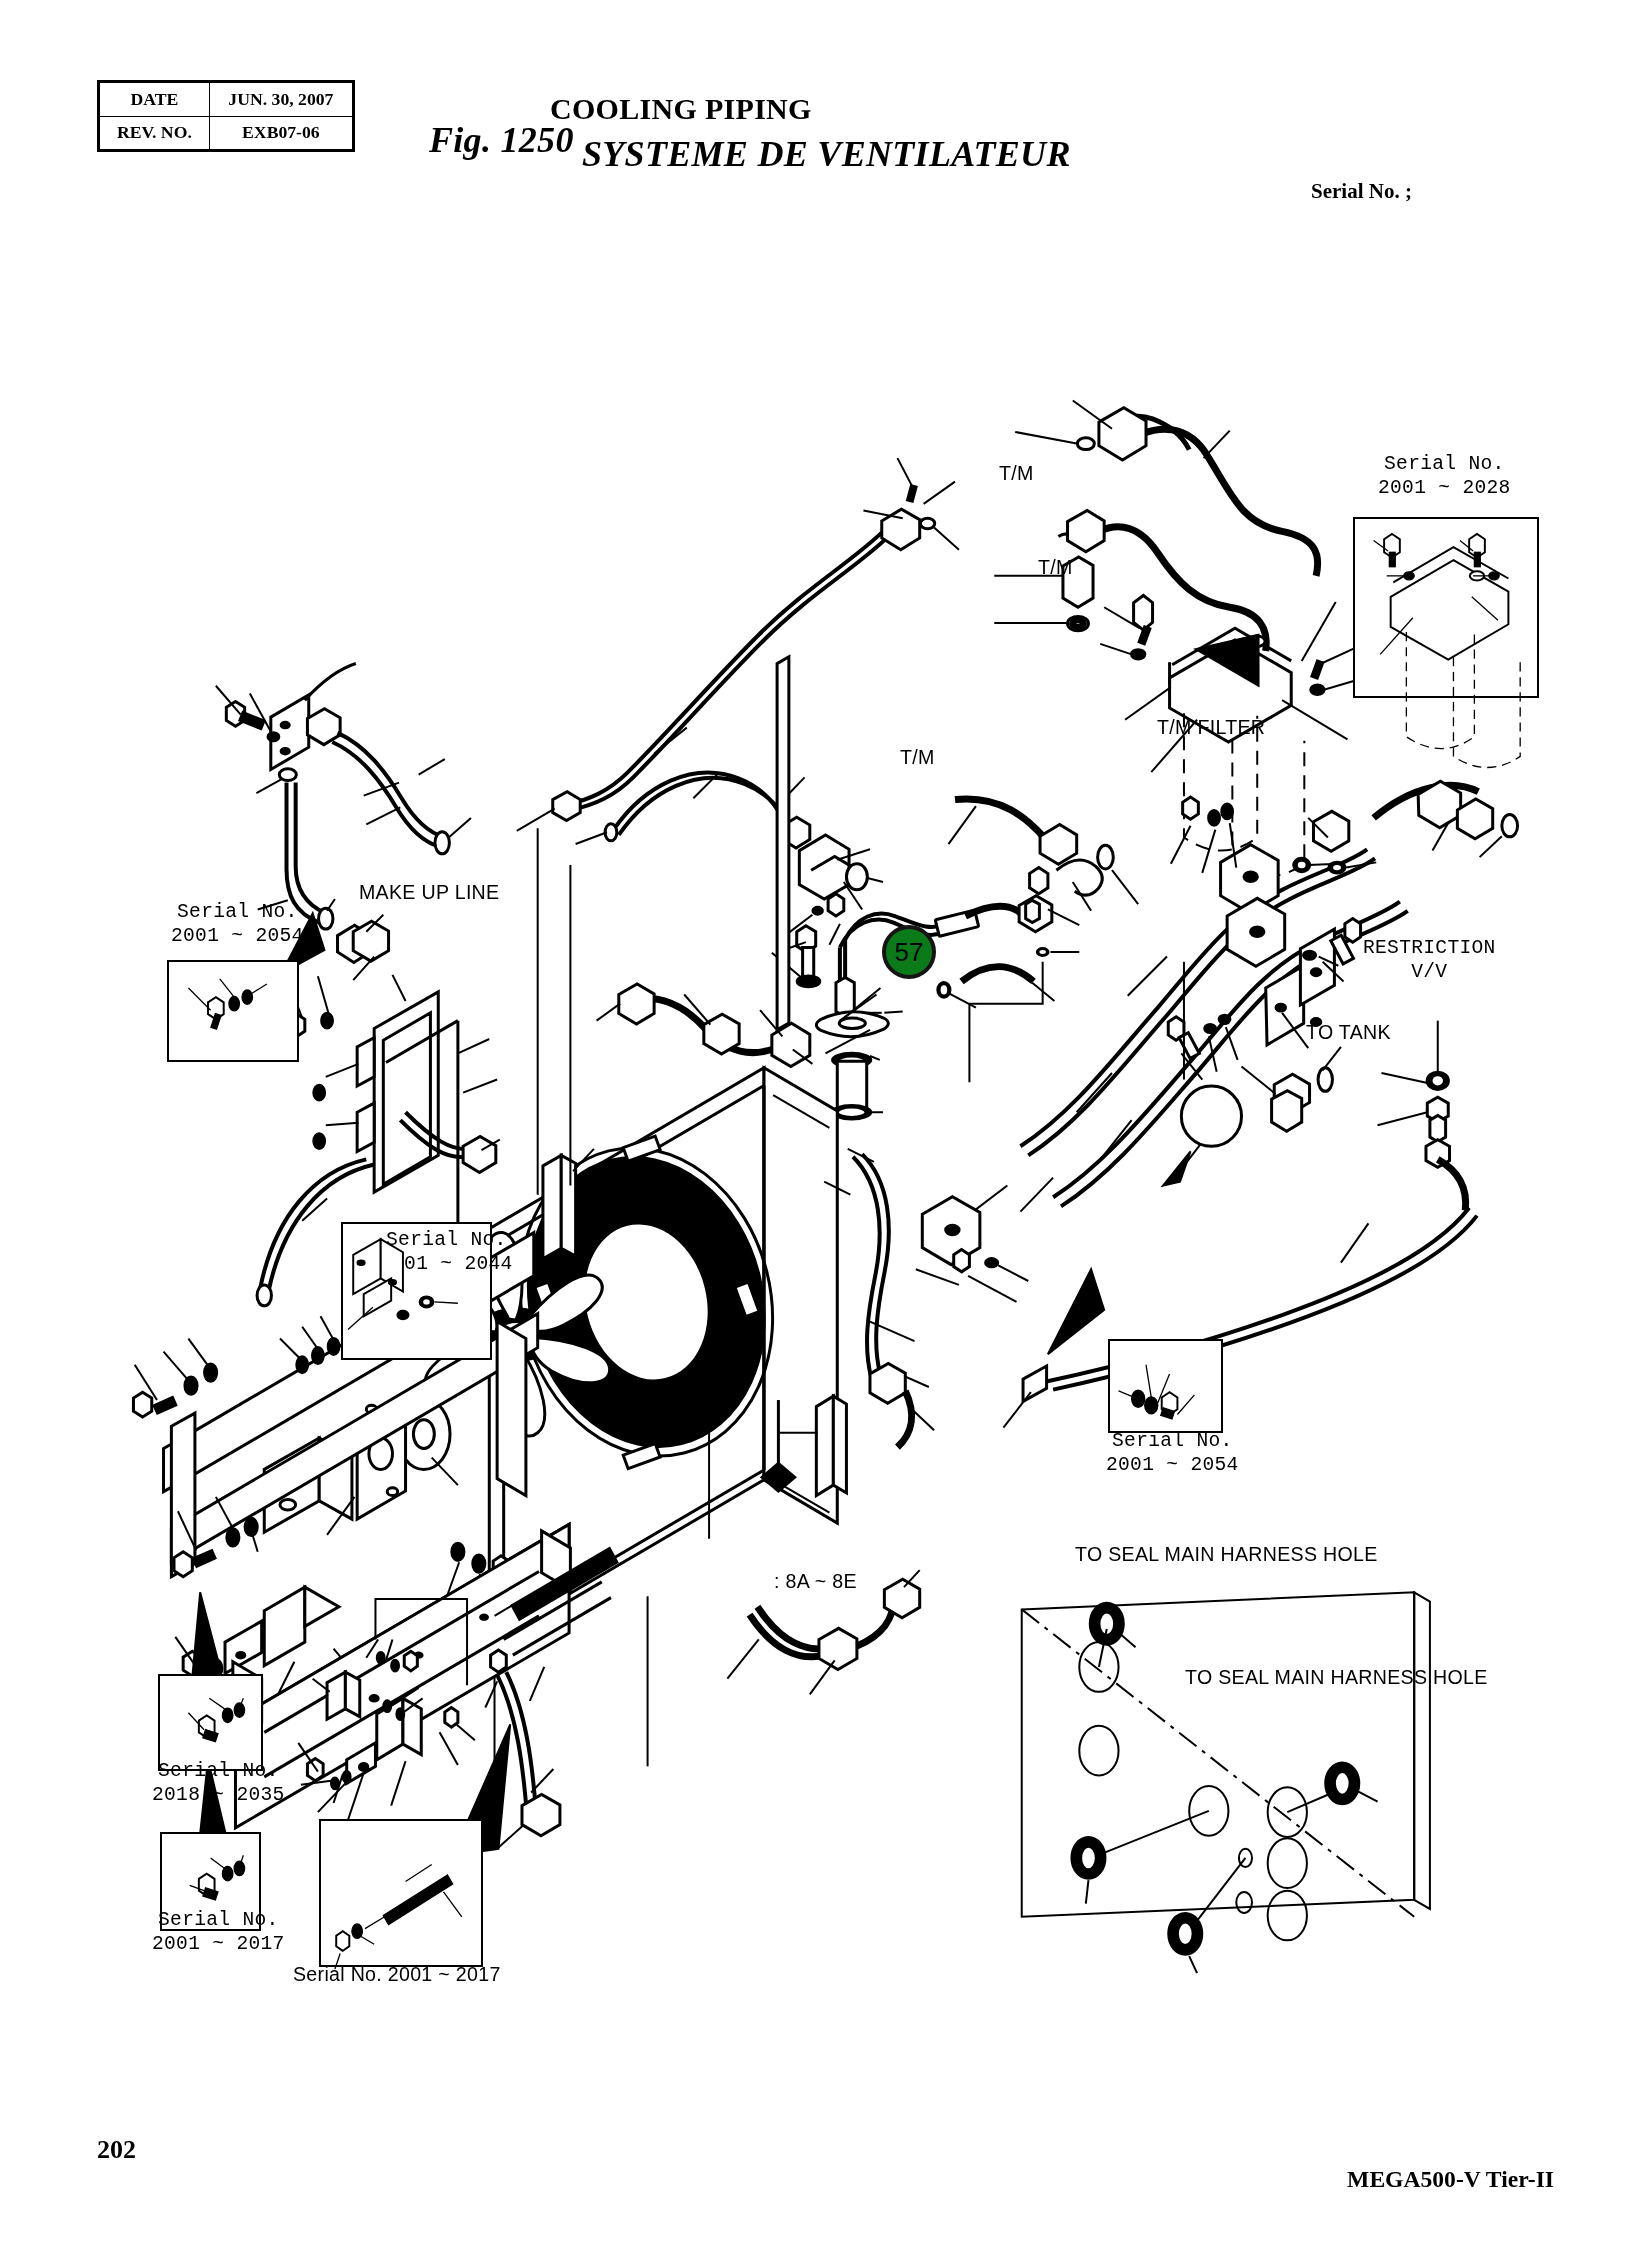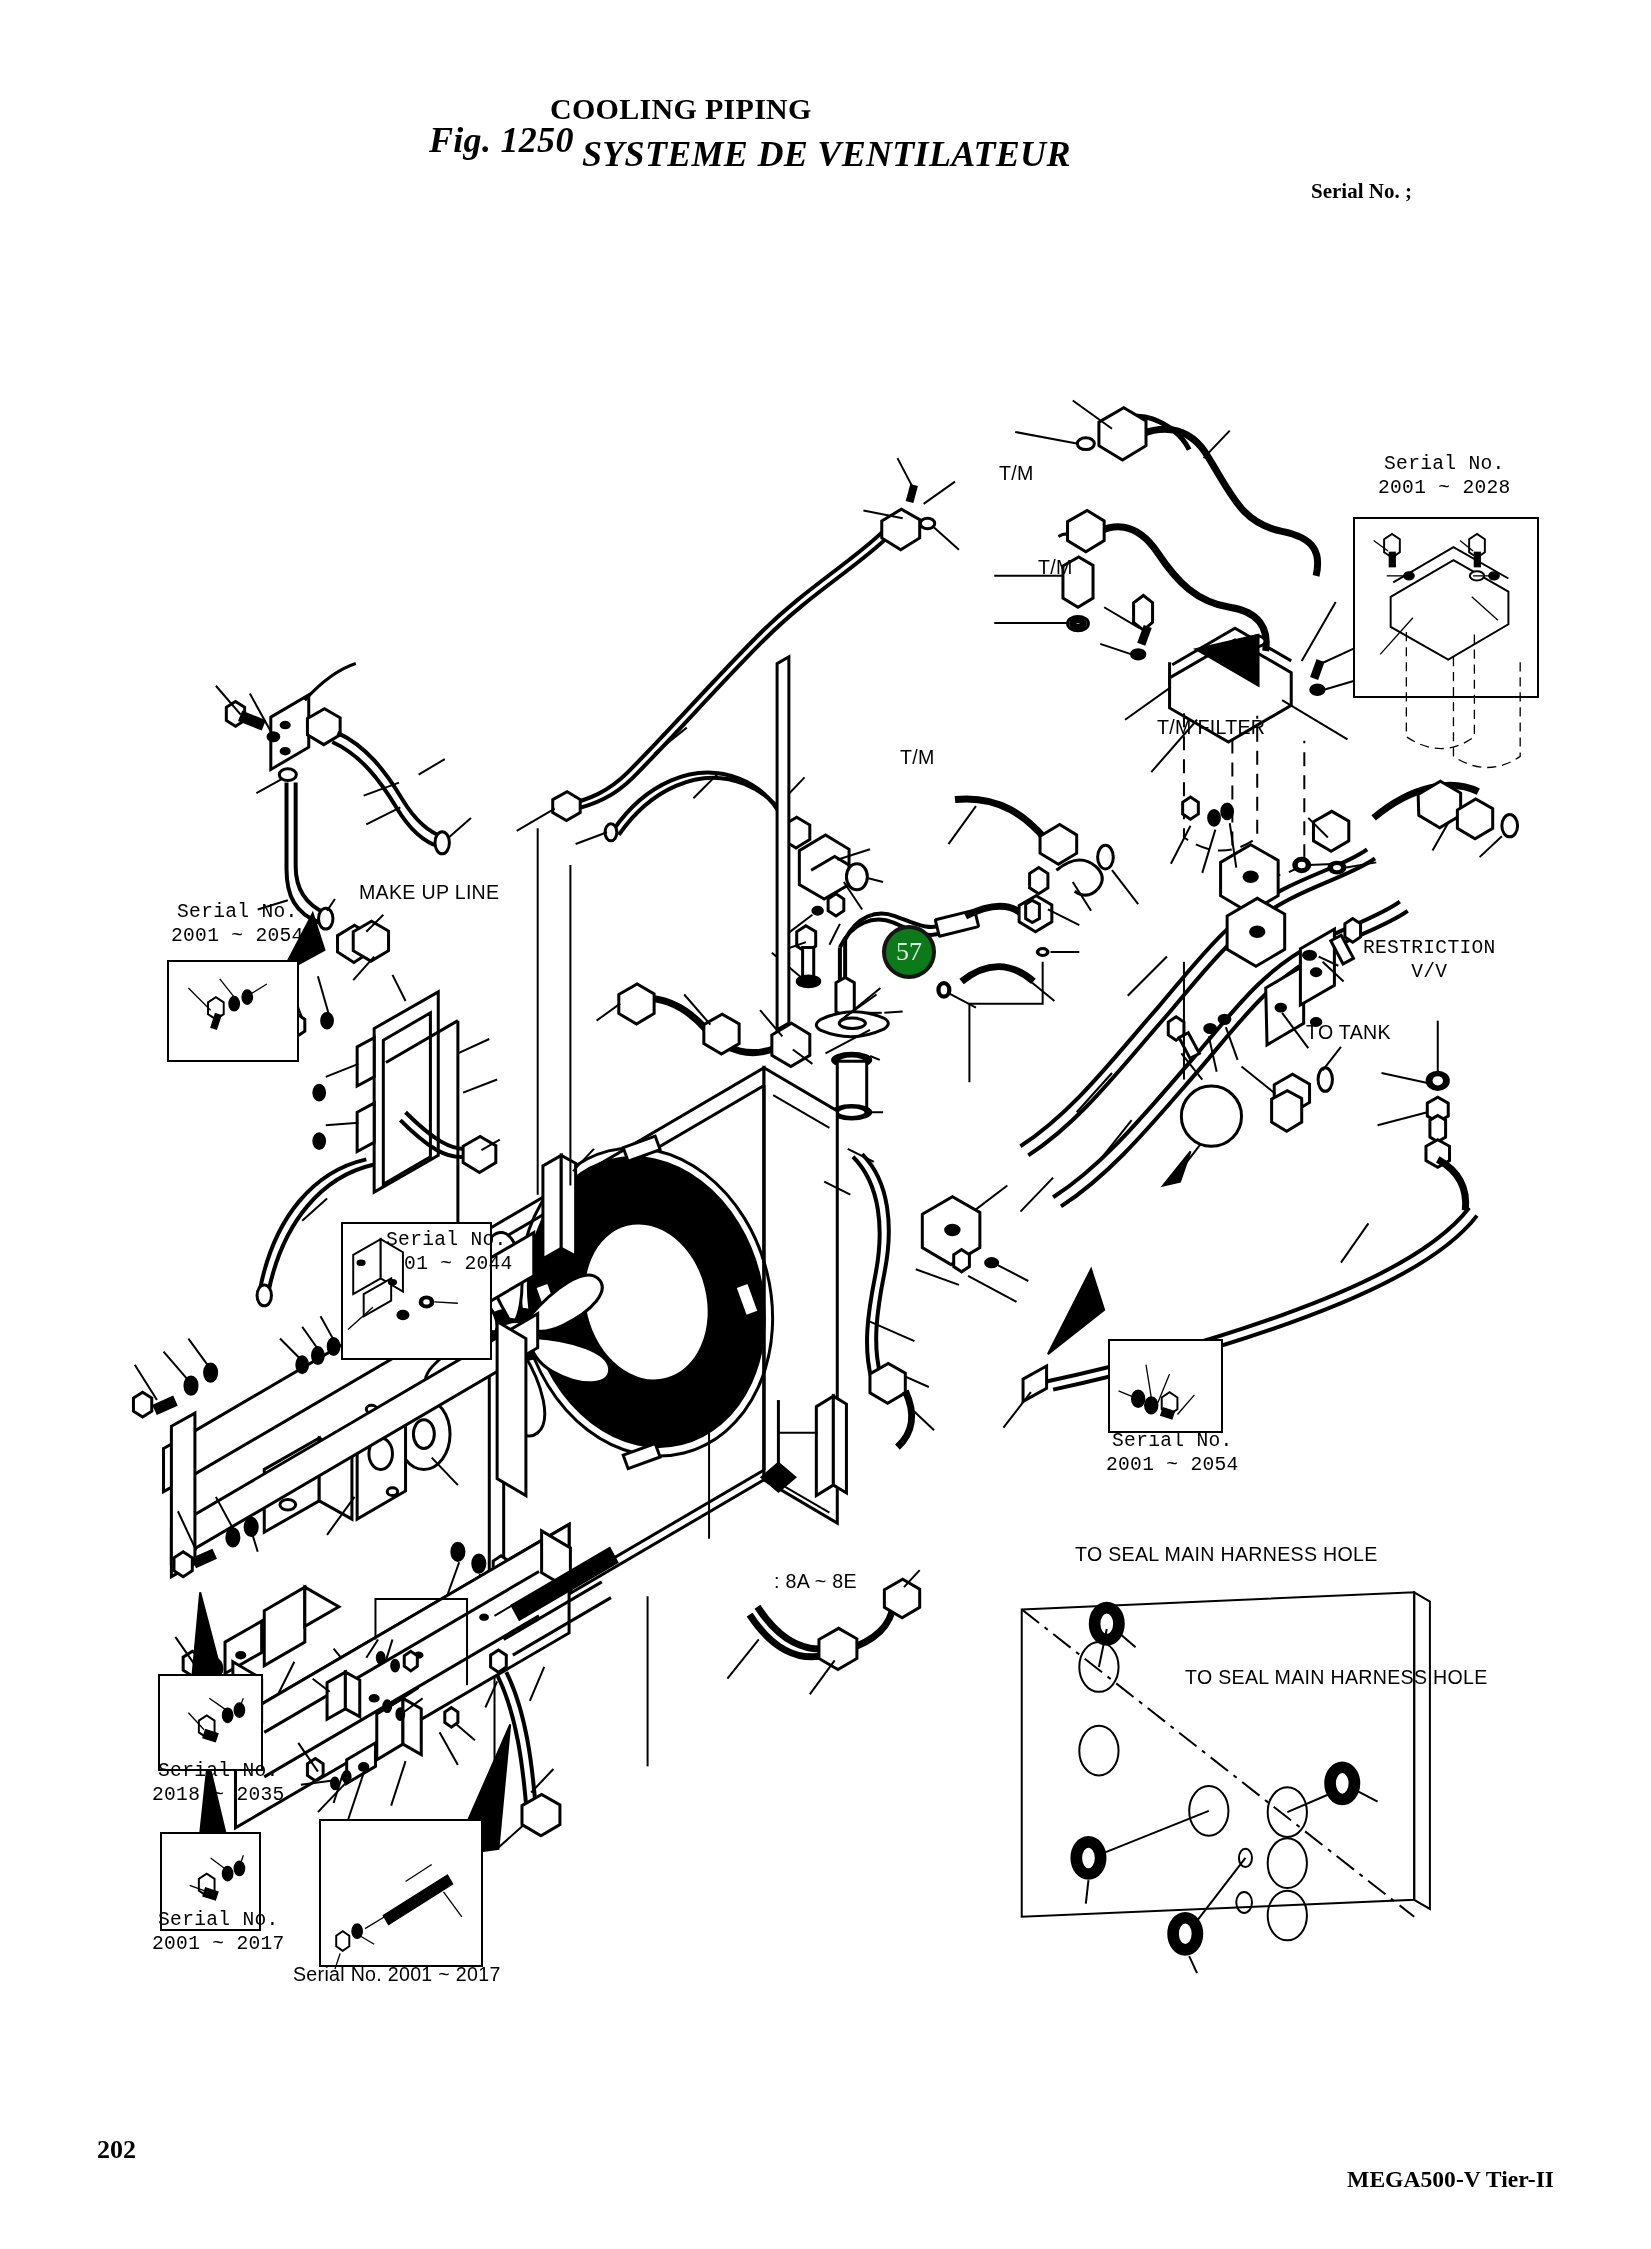"DATE" table { html: none -> <table> <tbody> <tr> <td>DATE</td> <td>JUN. 30, 2007</td> </tr> <tr> <td>REV. NO.</td> <td>EXB07-06</td> </tr> </tbody> </table> }
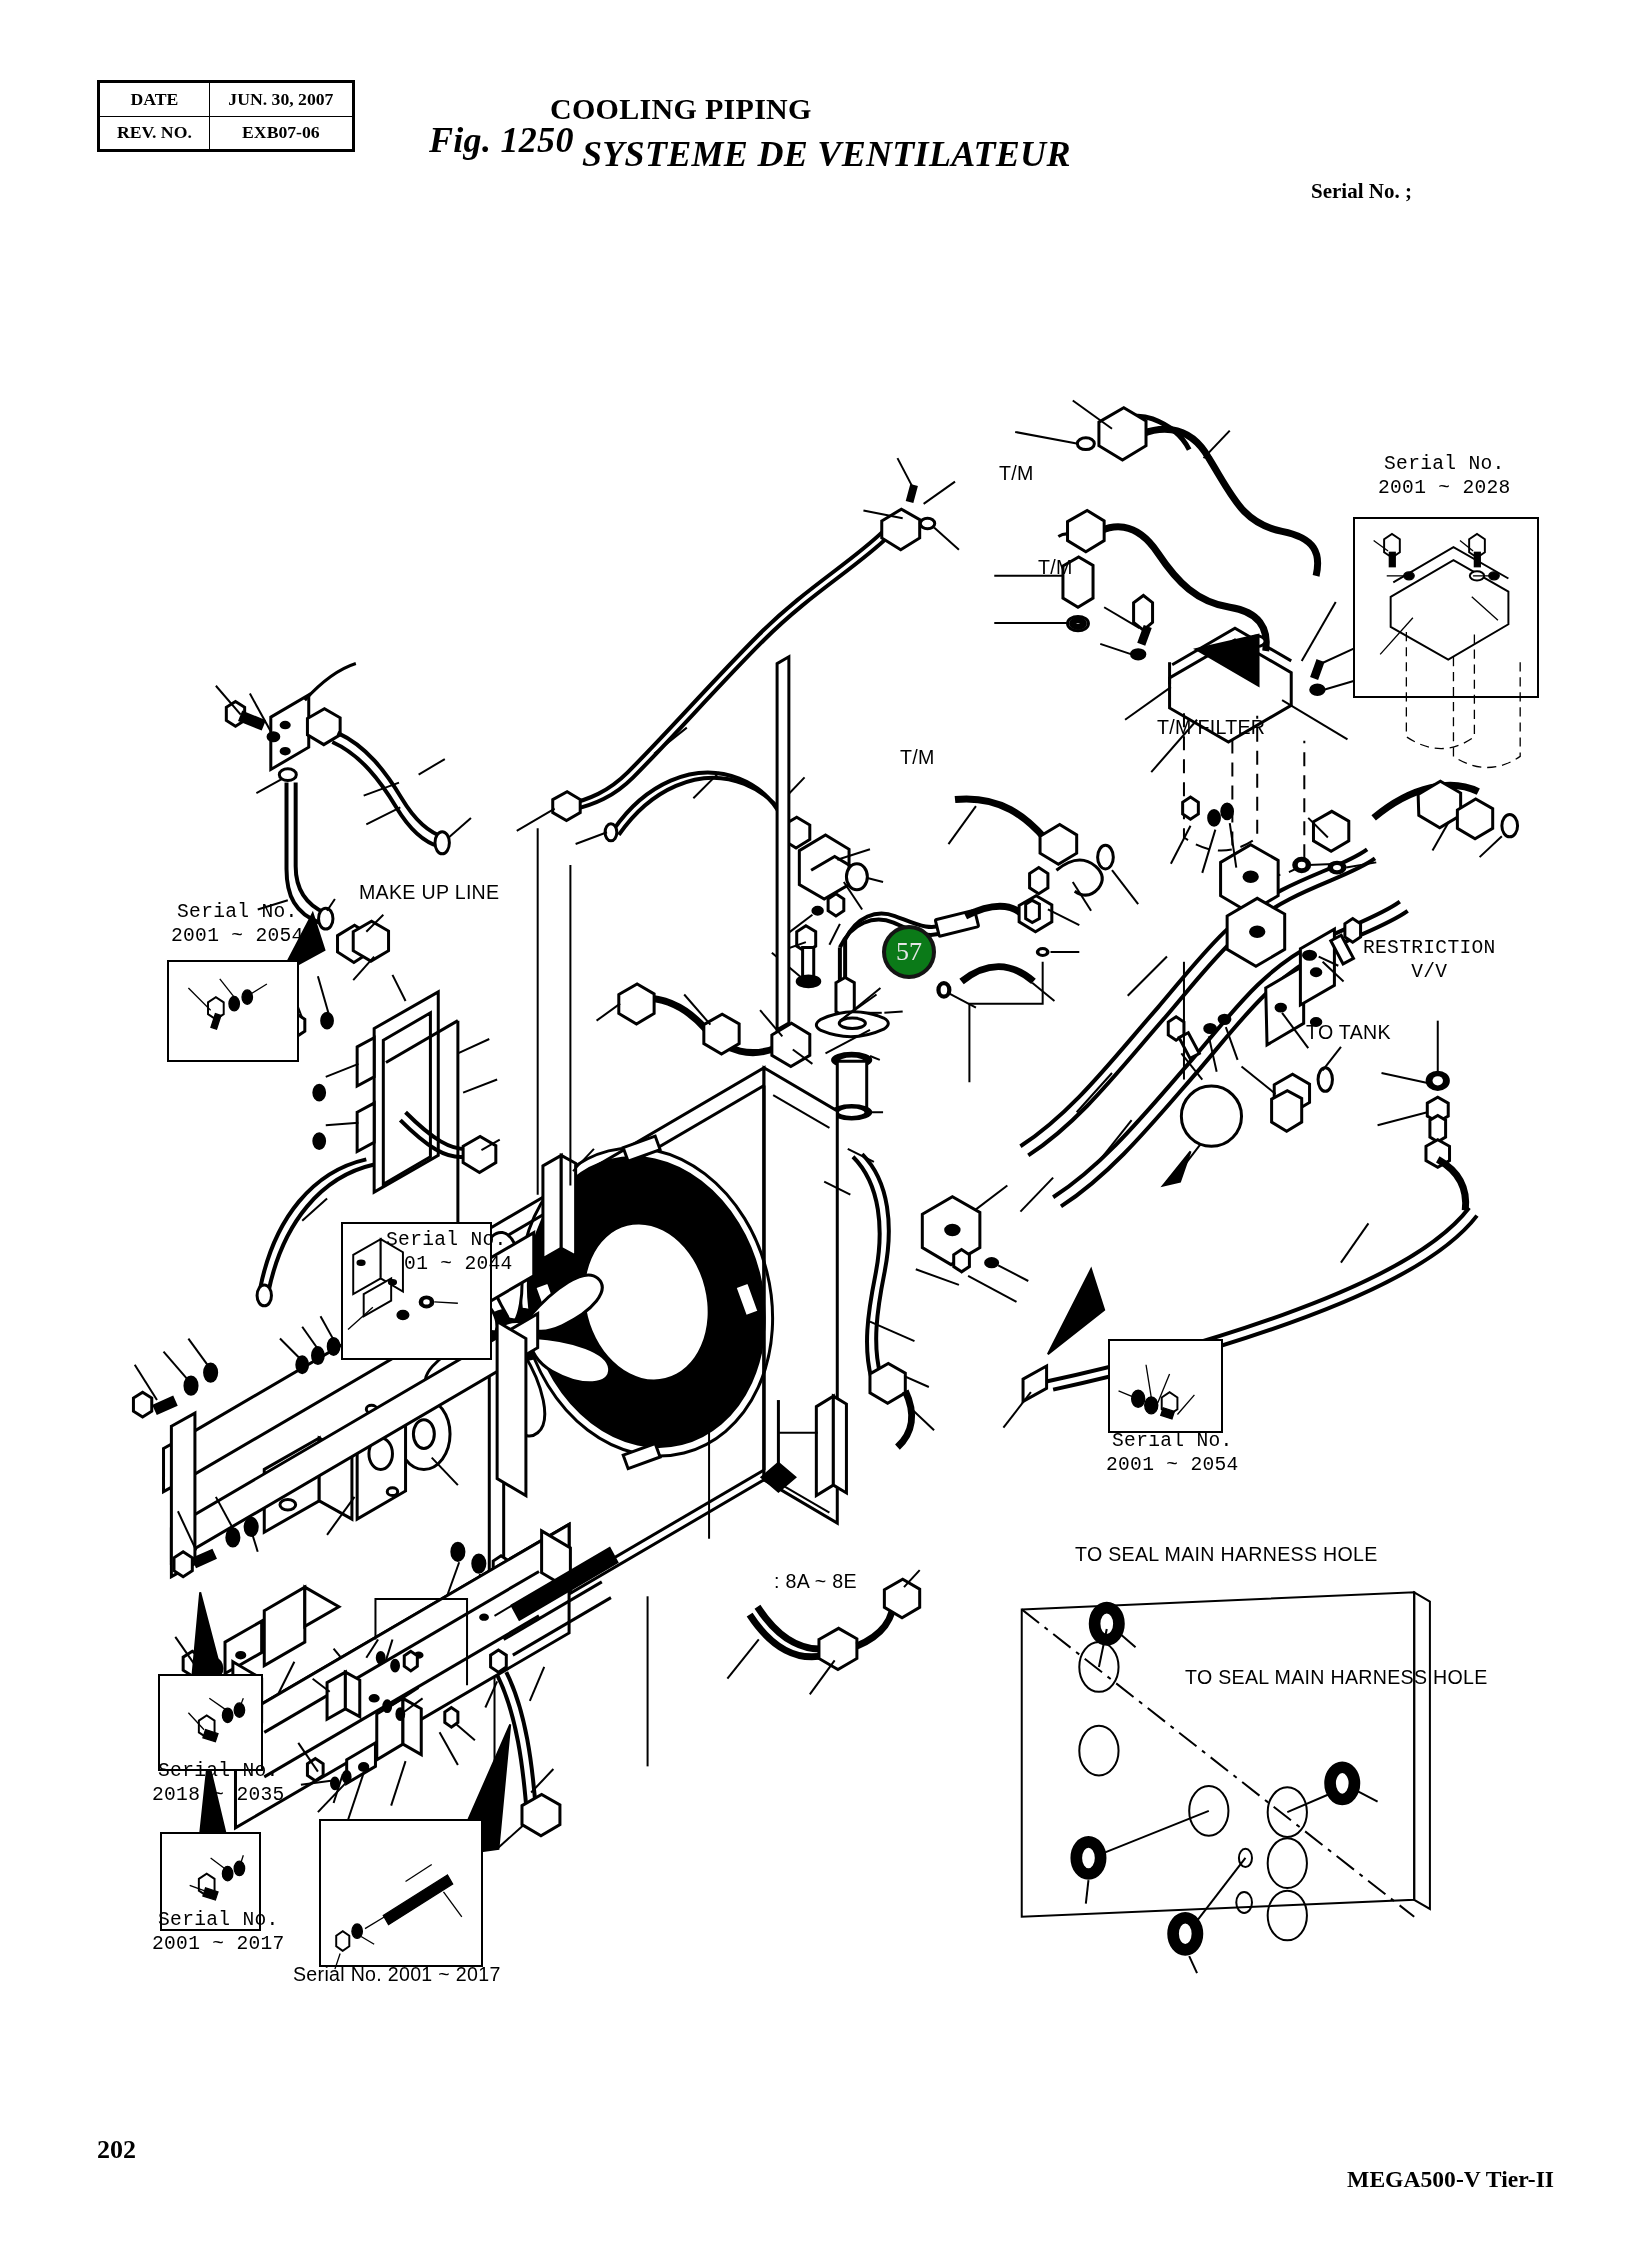"57" .hl-circle { color: #e5e5e5 -> #000000; font-family: Liberation Serif, serif -> Liberation Sans, sans-serif }
